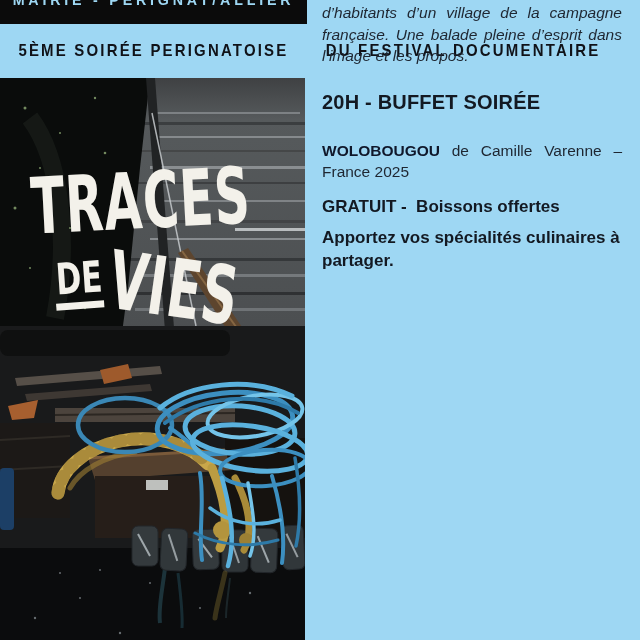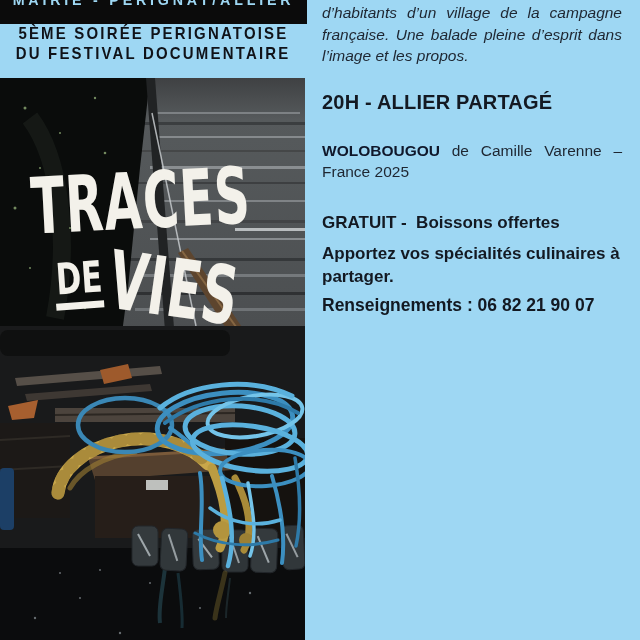"5ÈME SOIRÉE PERIGNATOISE" .left-header { flex-direction: column -> row; justify-content: flex-start -> space-between }
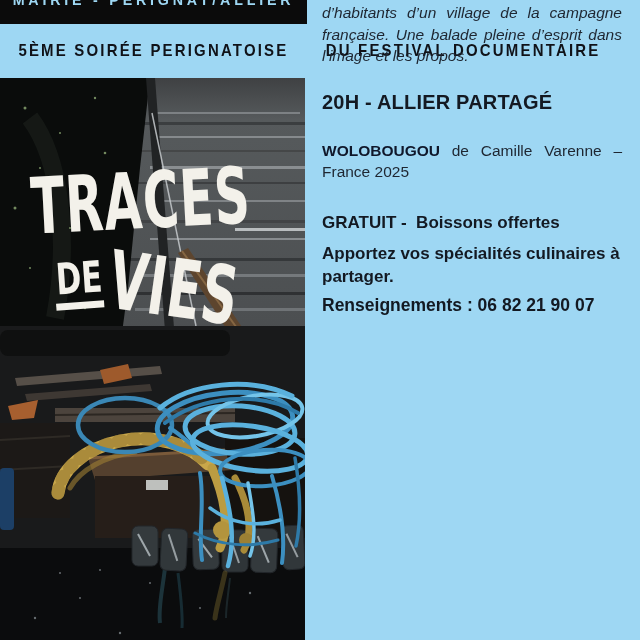"20H - ALLIER PARTAGÉ" h2.buffet { text: ALLIER PARTAGÉ -> BUFFET SOIRÉE }
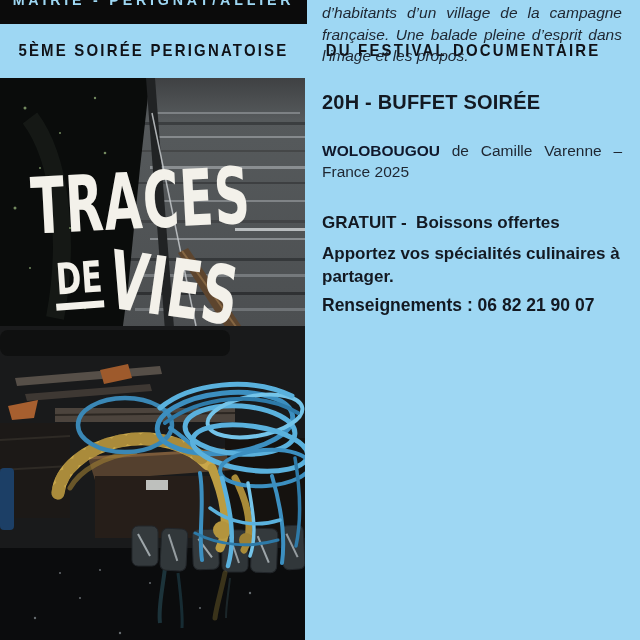"GRATUIT - Boissons offertes" .free { margin-top: 28px -> 12px }
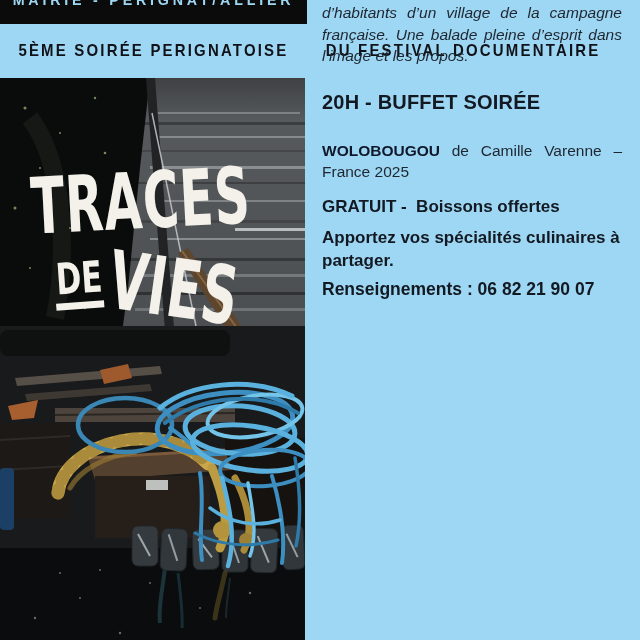"Renseignements : 06 82 21" p.bold-line { html: <p>Renseignements : 06 82 21 90 07</p> -> none }
